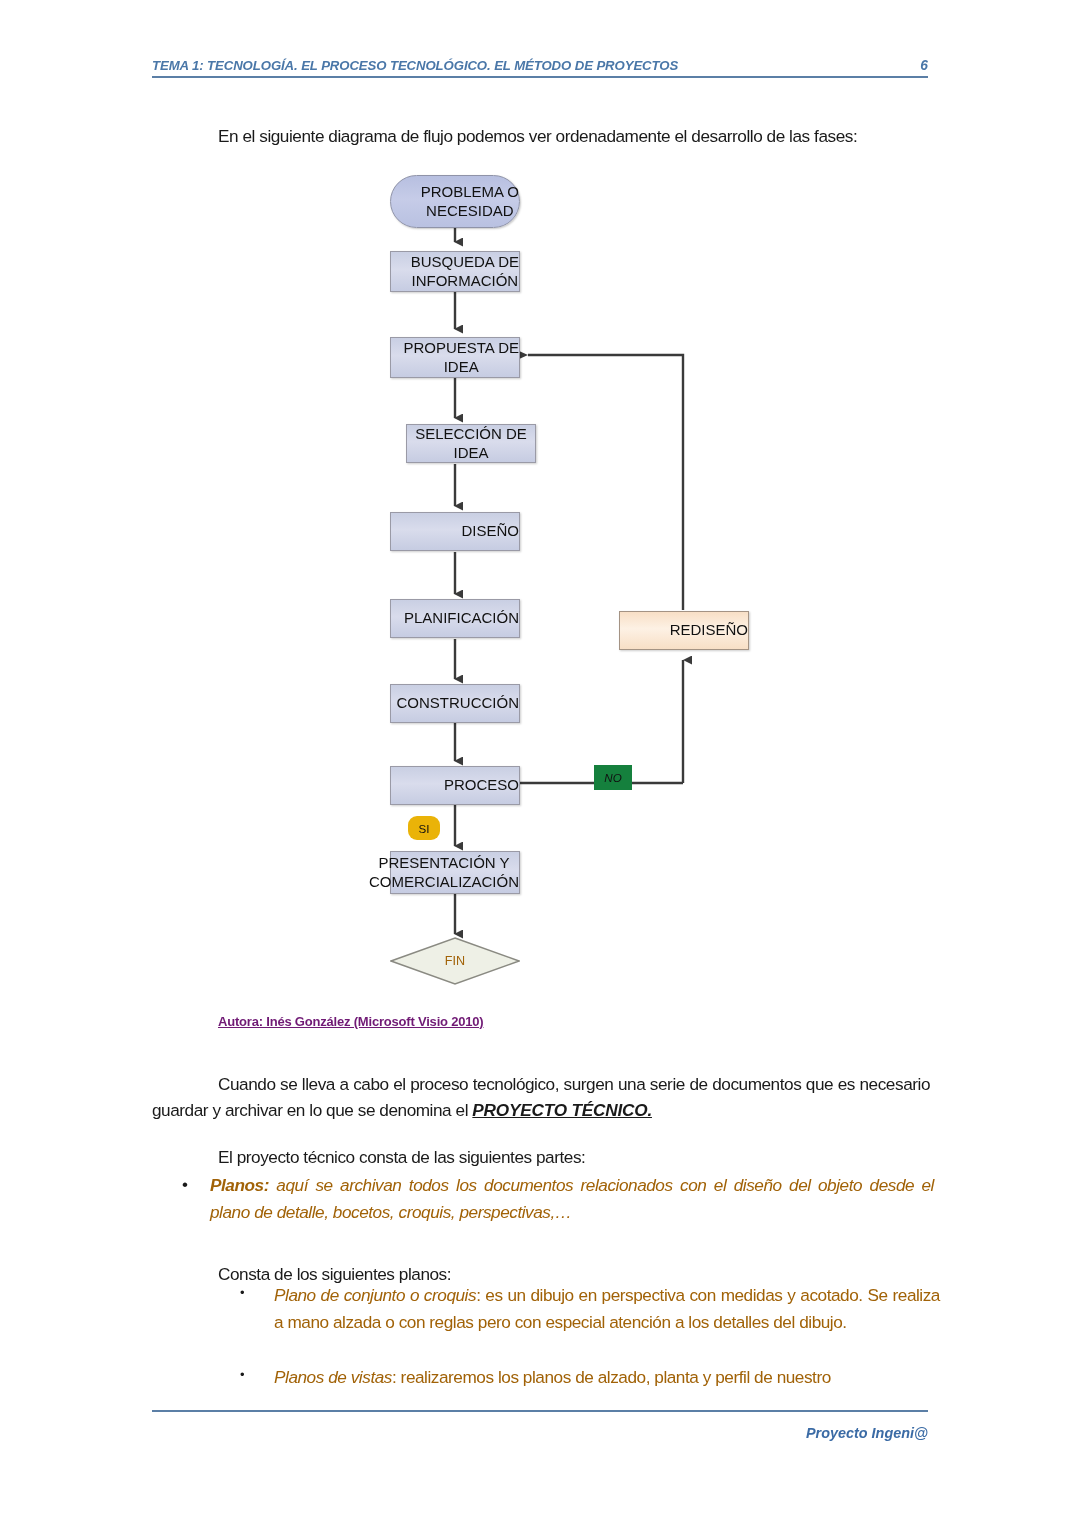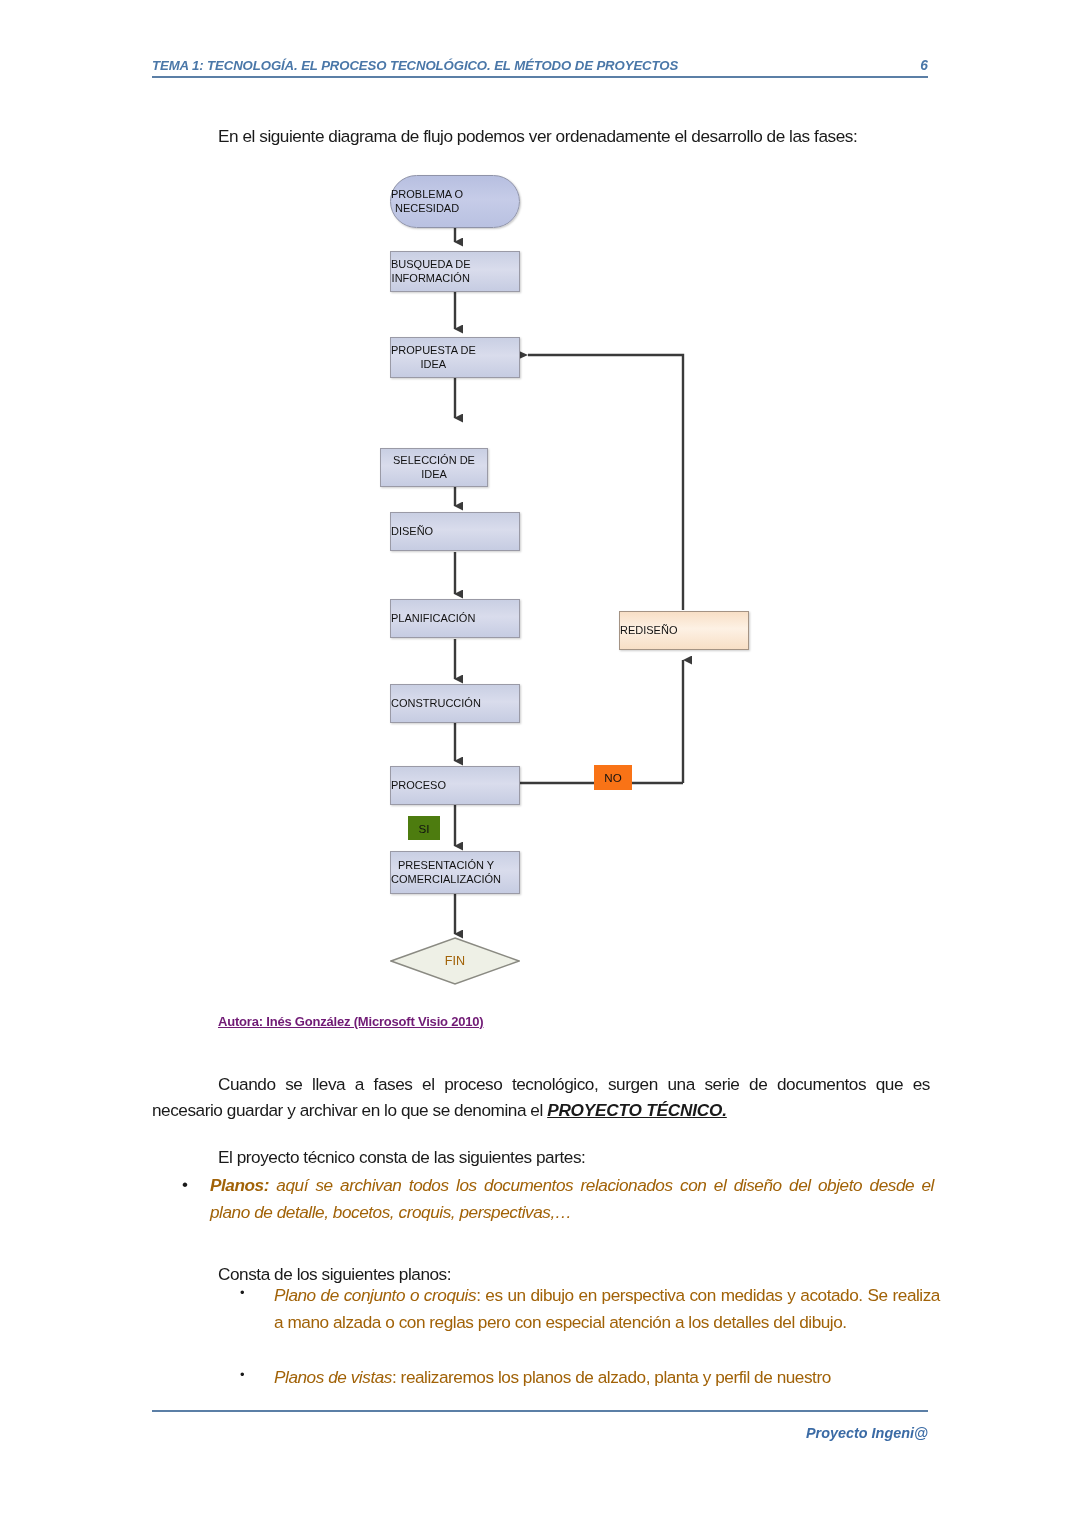"PROBLEMA O" .flow-node { font-size: 11px -> 15px; justify-content: flex-start -> flex-end }
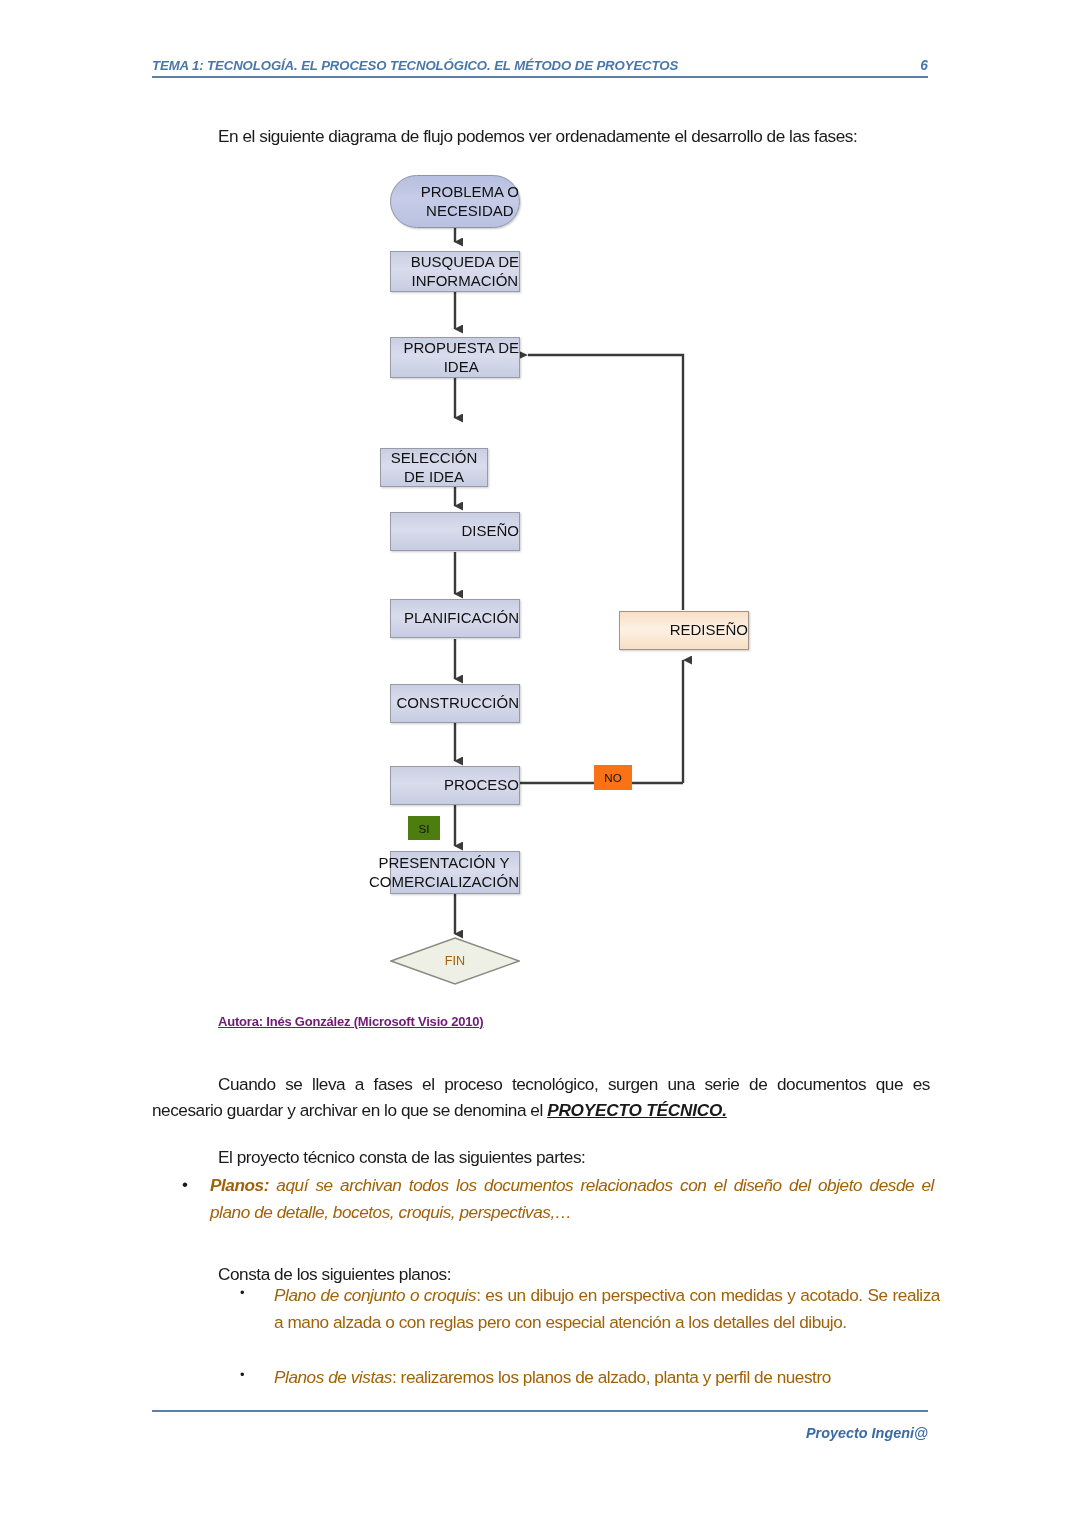"SELECCIÓN DE IDEA" div.flow-node { left: 380px -> 406px; margin-top: 24px -> none; width: 108px -> 130px }
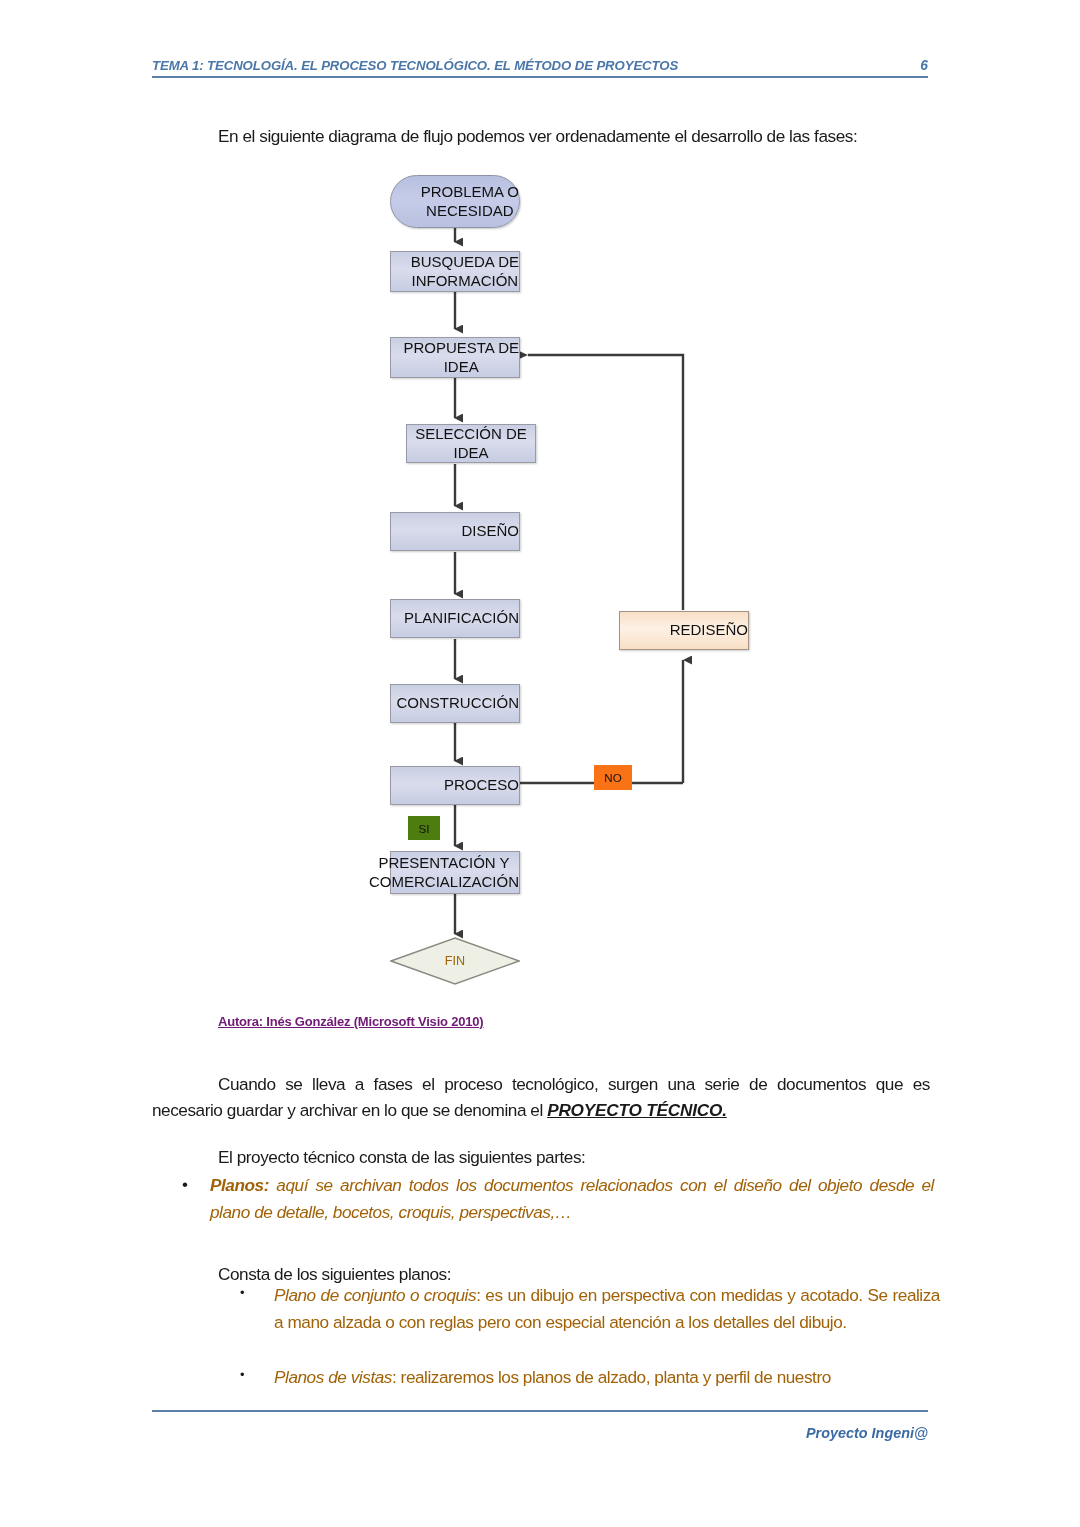"NO" .label-no { background: #f97316 -> #15803d; font-style: none -> italic }
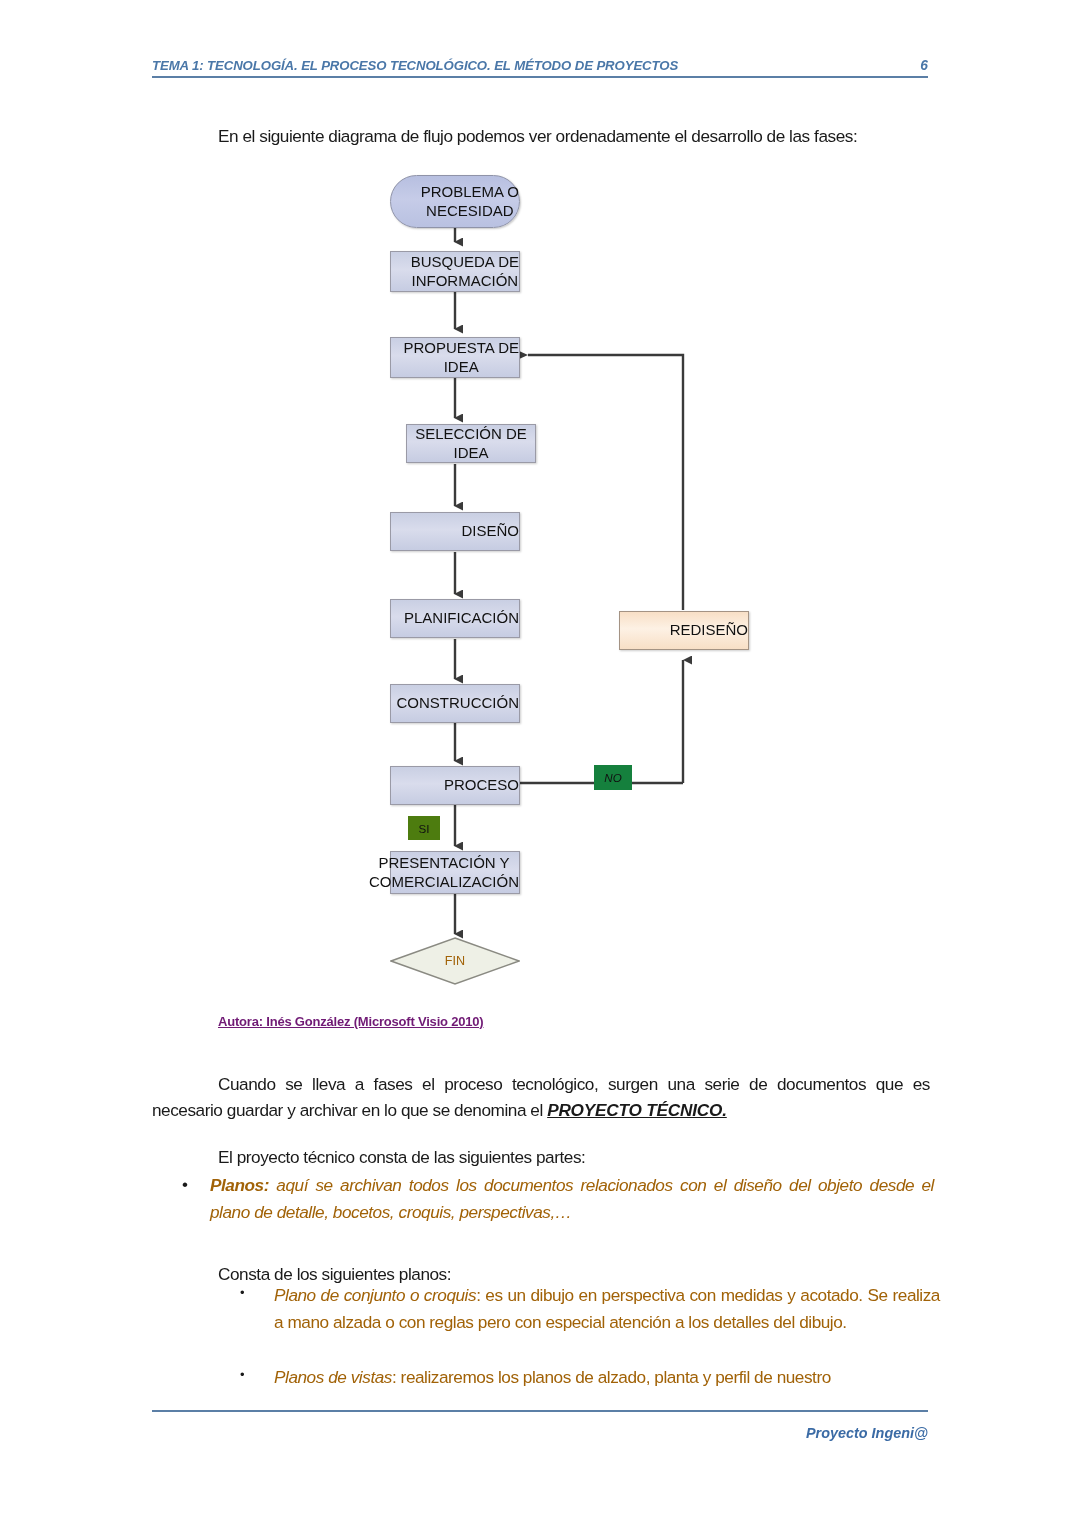"SI" .label-si { background: #4d7c0f -> #eab308; border-radius: none -> 9px }
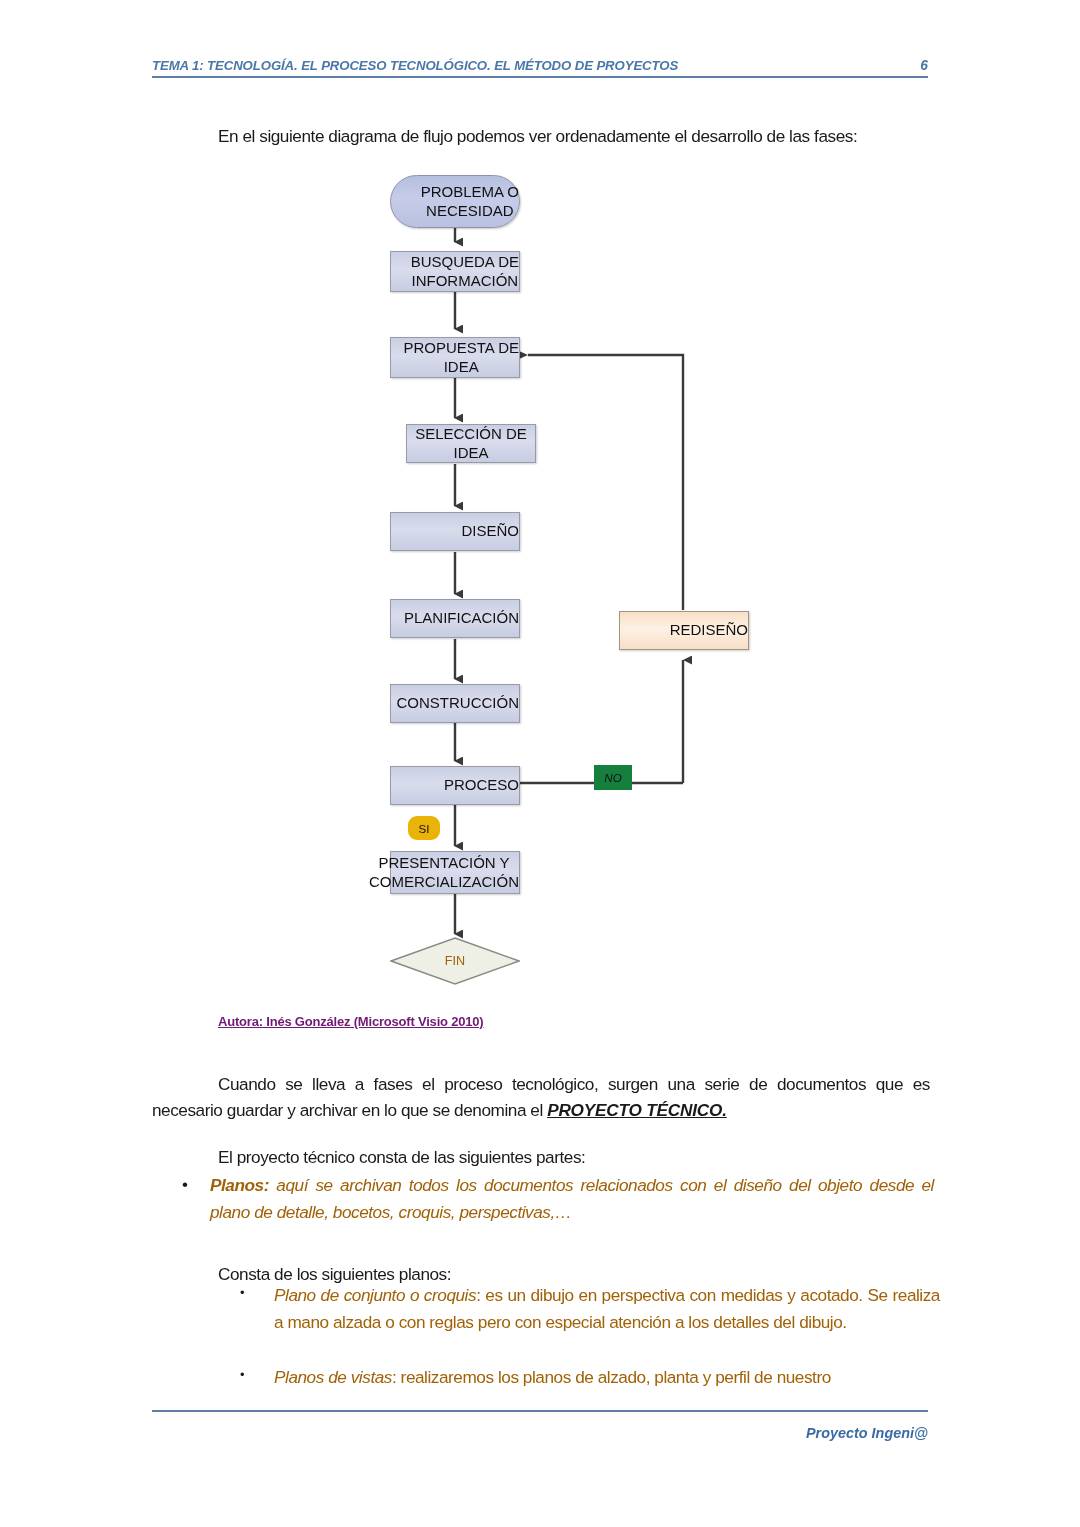"Cuando se lleva a fases" span { text: fases -> cabo }
